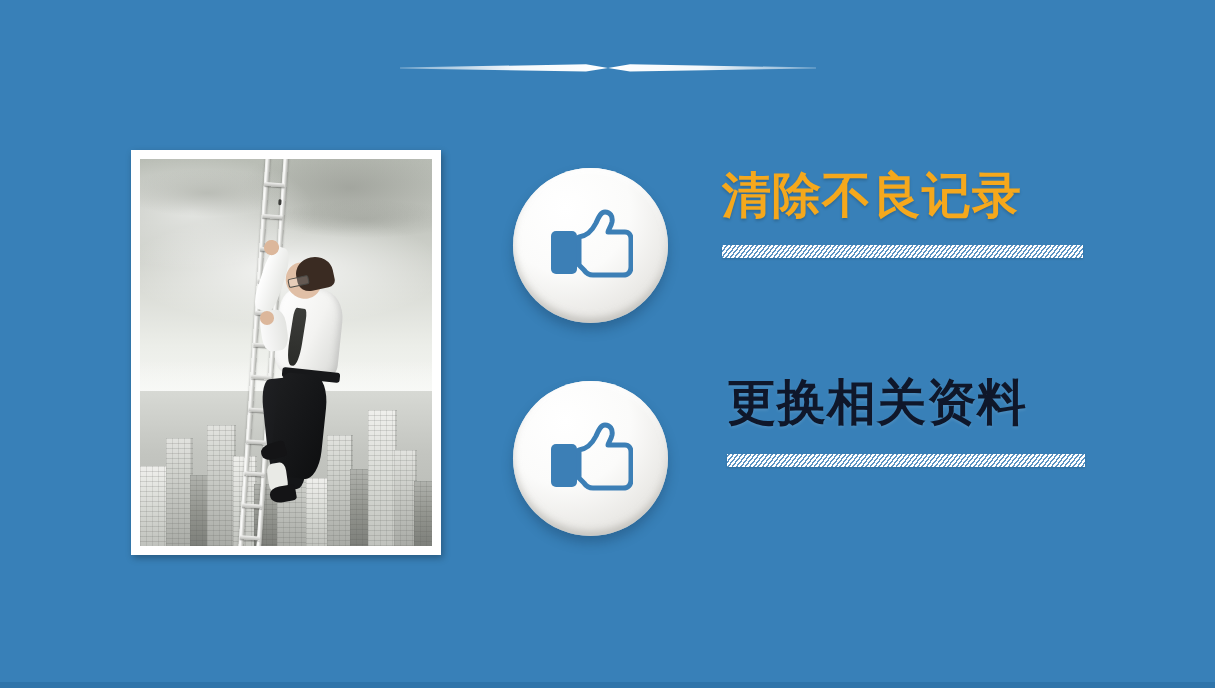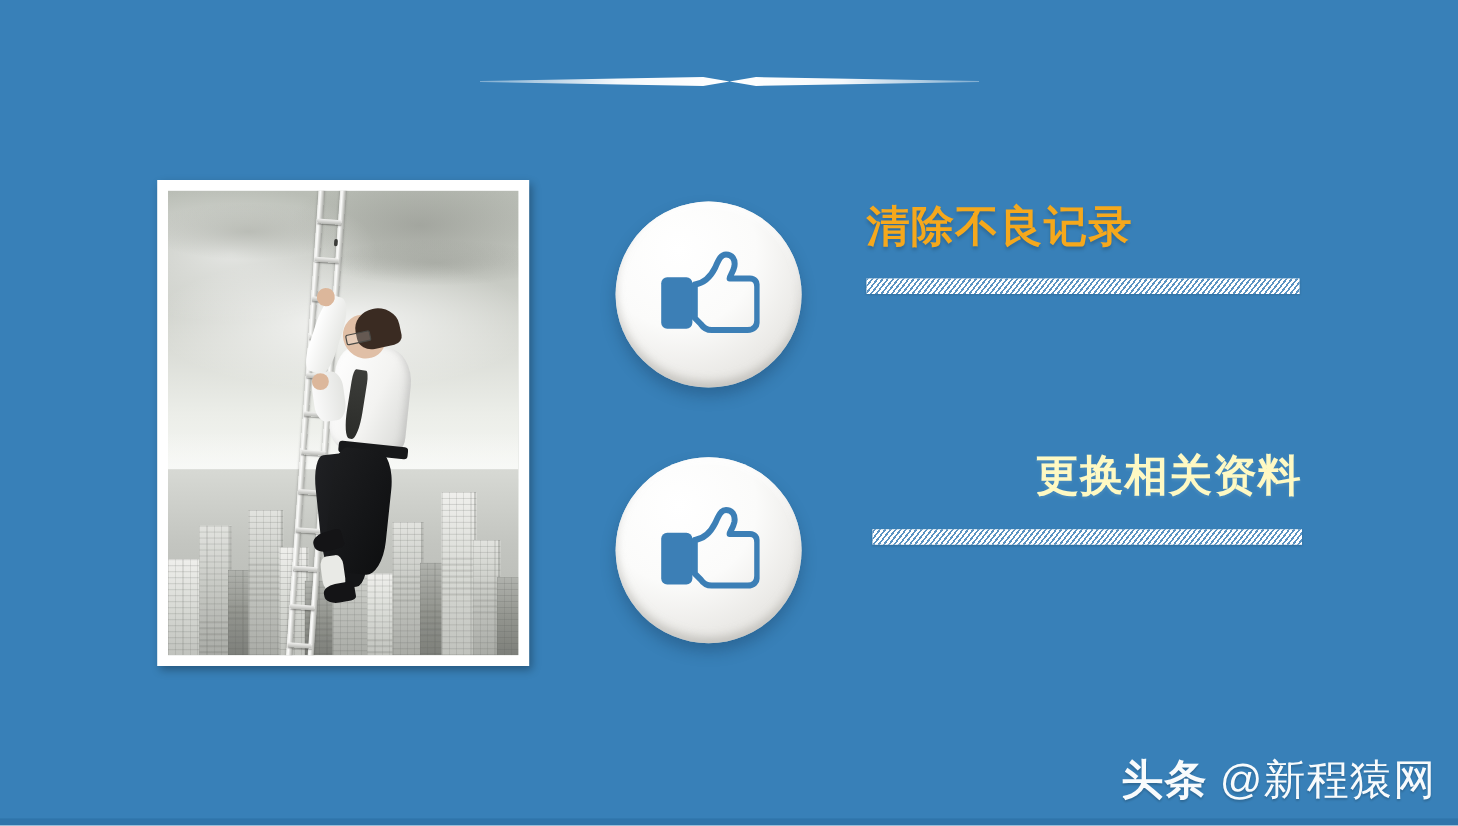"清除不良记录" .item-label { font-size: 36px -> 49px }
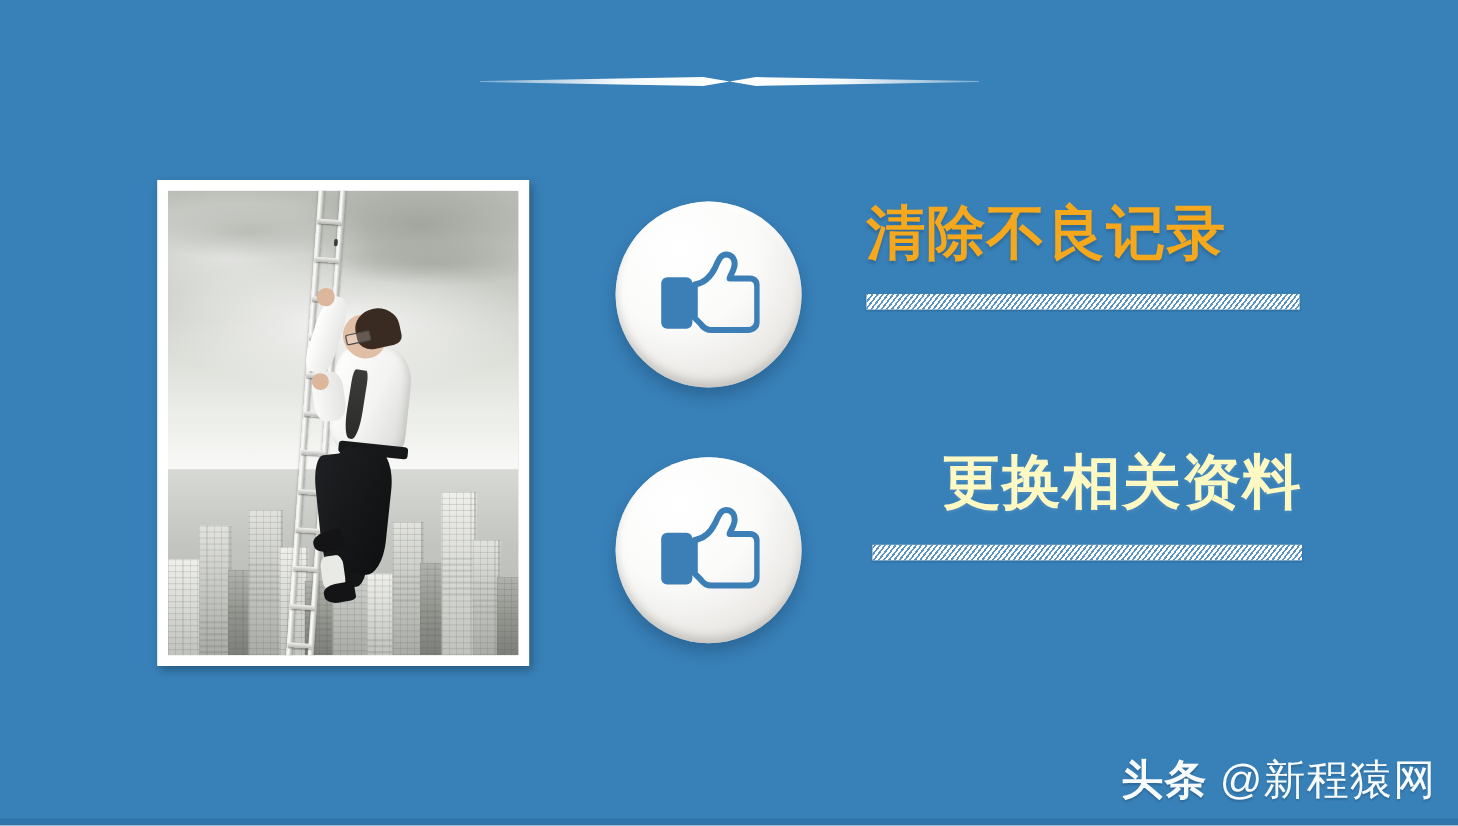"更换相关资料" .item.two .item-label { color: #fef9c3 -> #0f172a; text-align: right -> none }
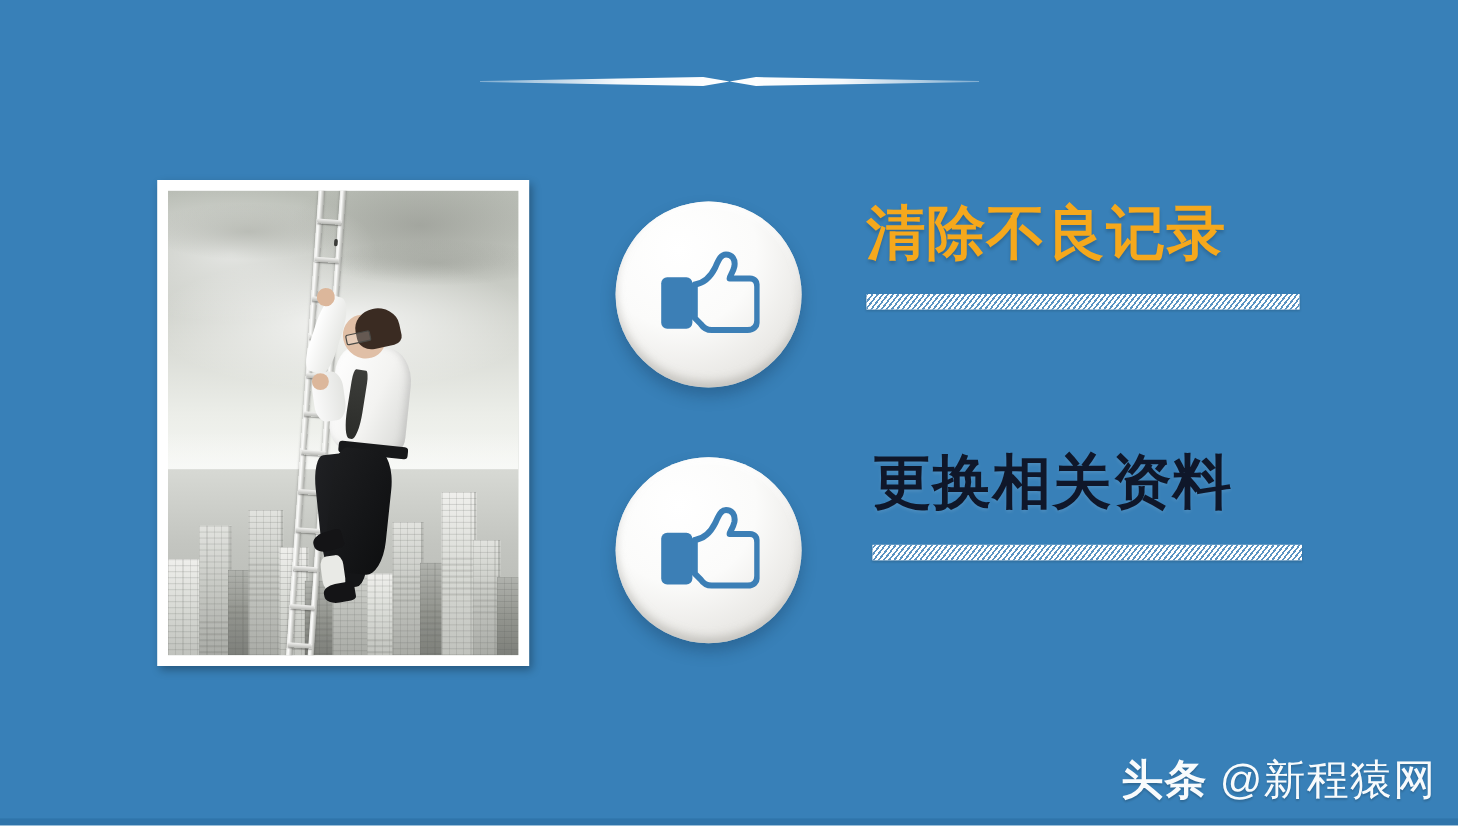"头条" div.watermark { html: <div> <span>头条</span> <span>@新程猿网</span> </div> -> none }
